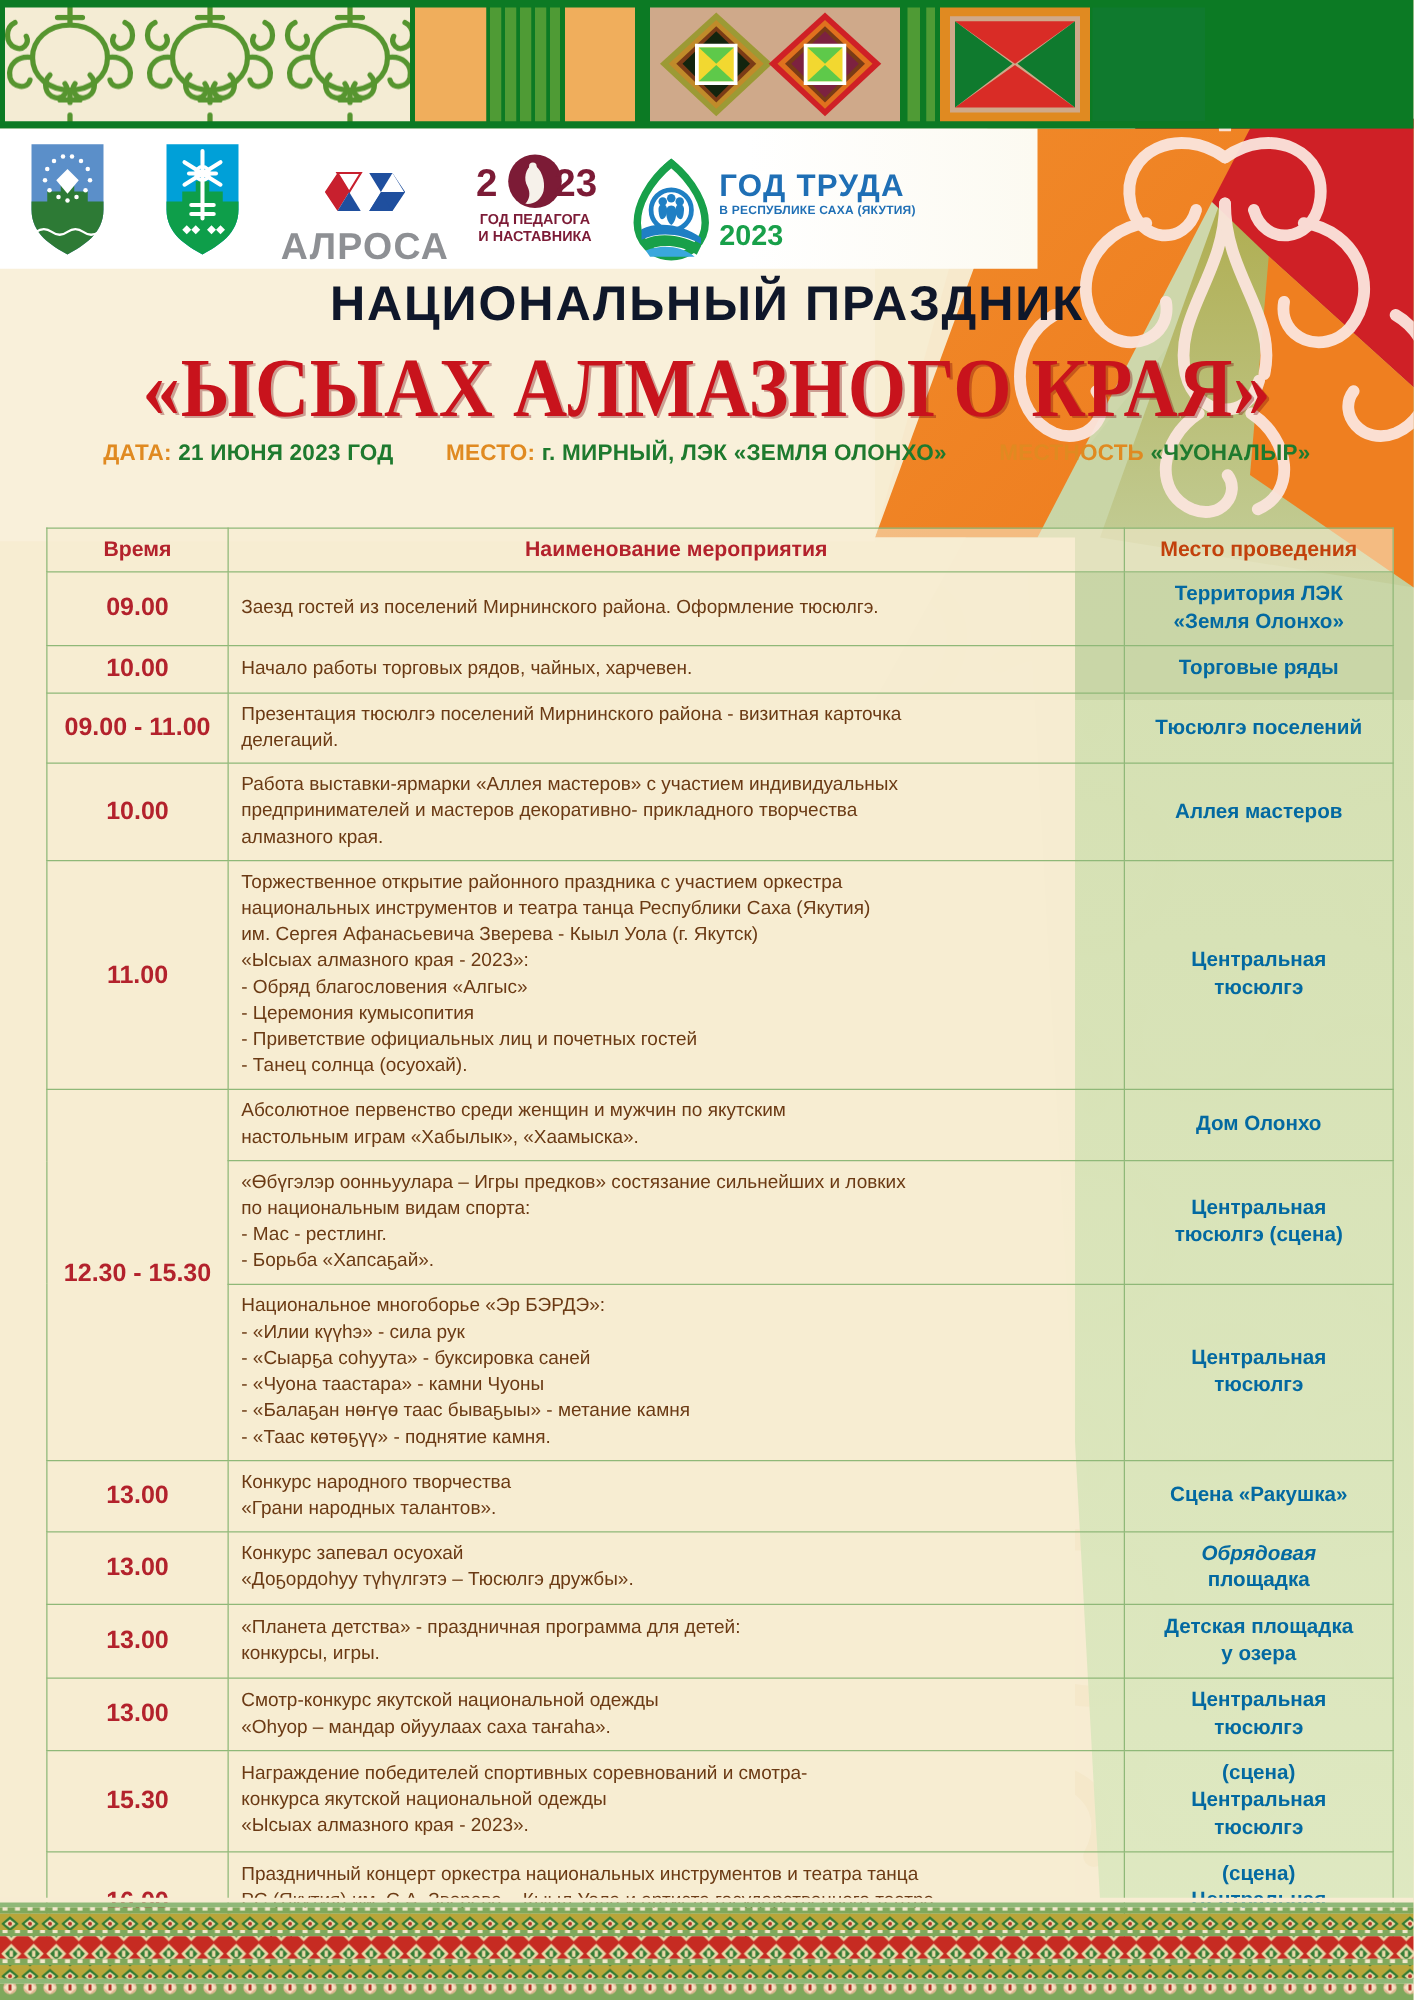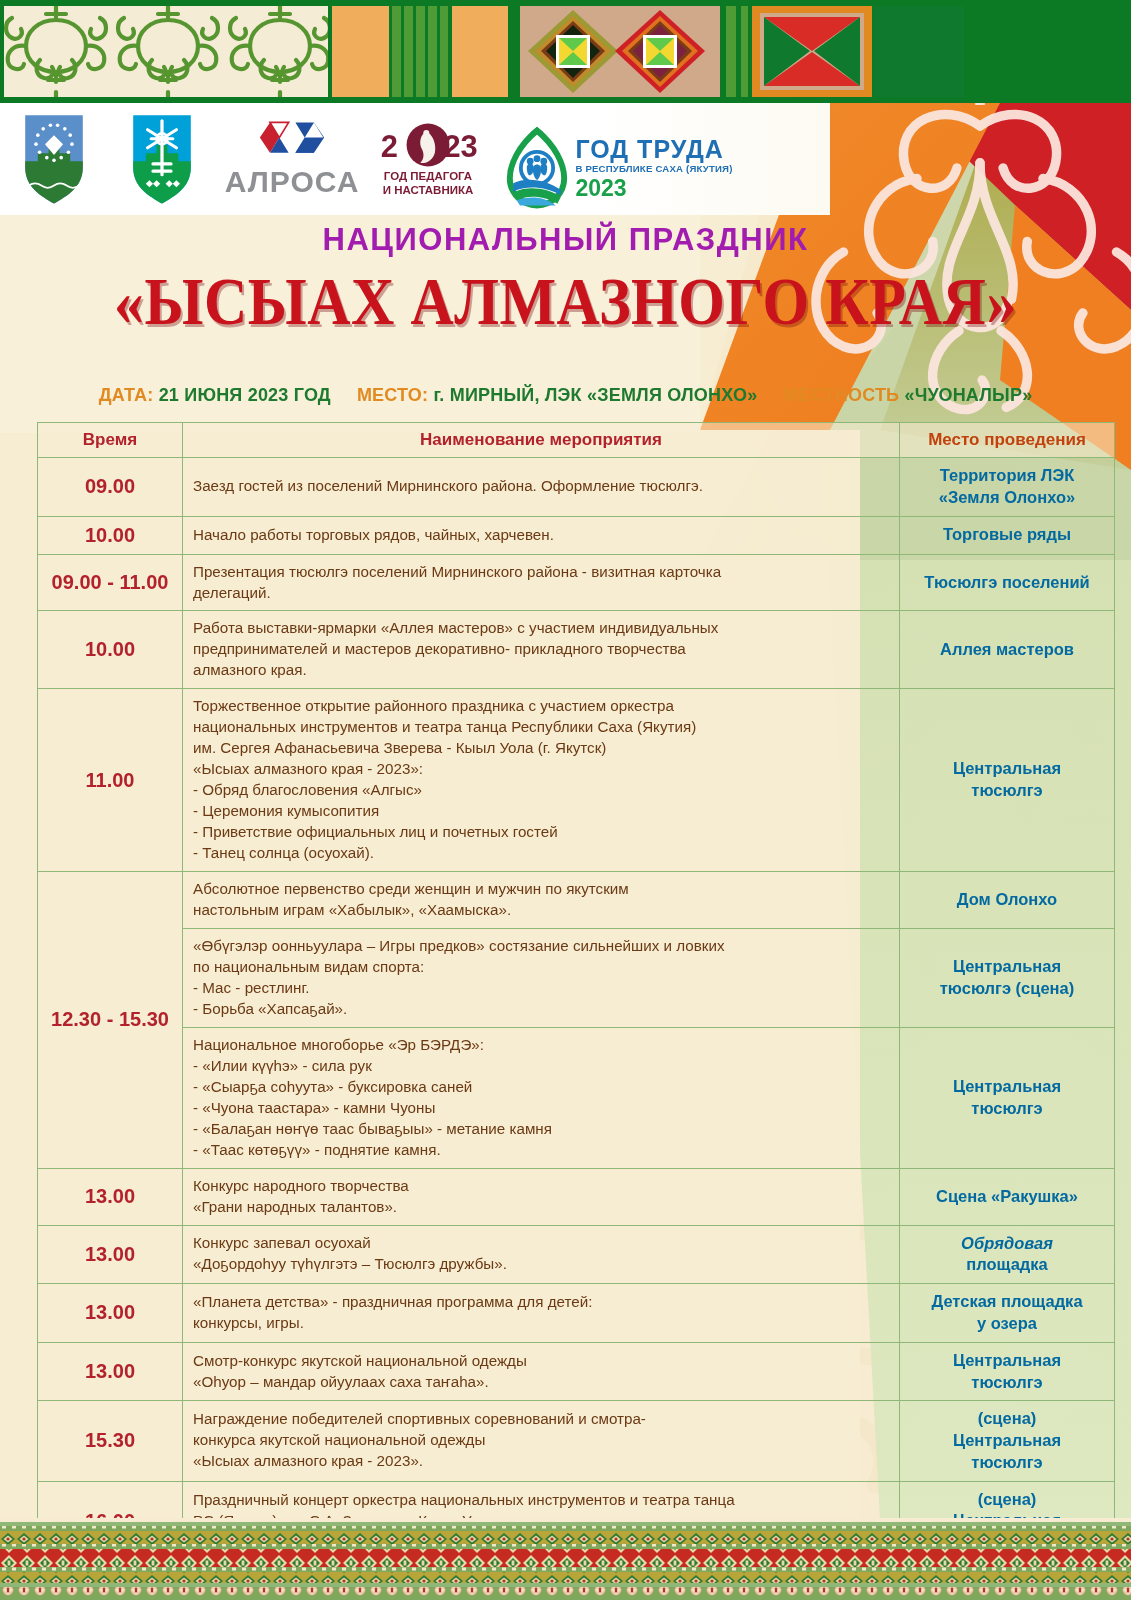"АЛРОСА" div.logo-slot { justify-content: none -> flex-end }
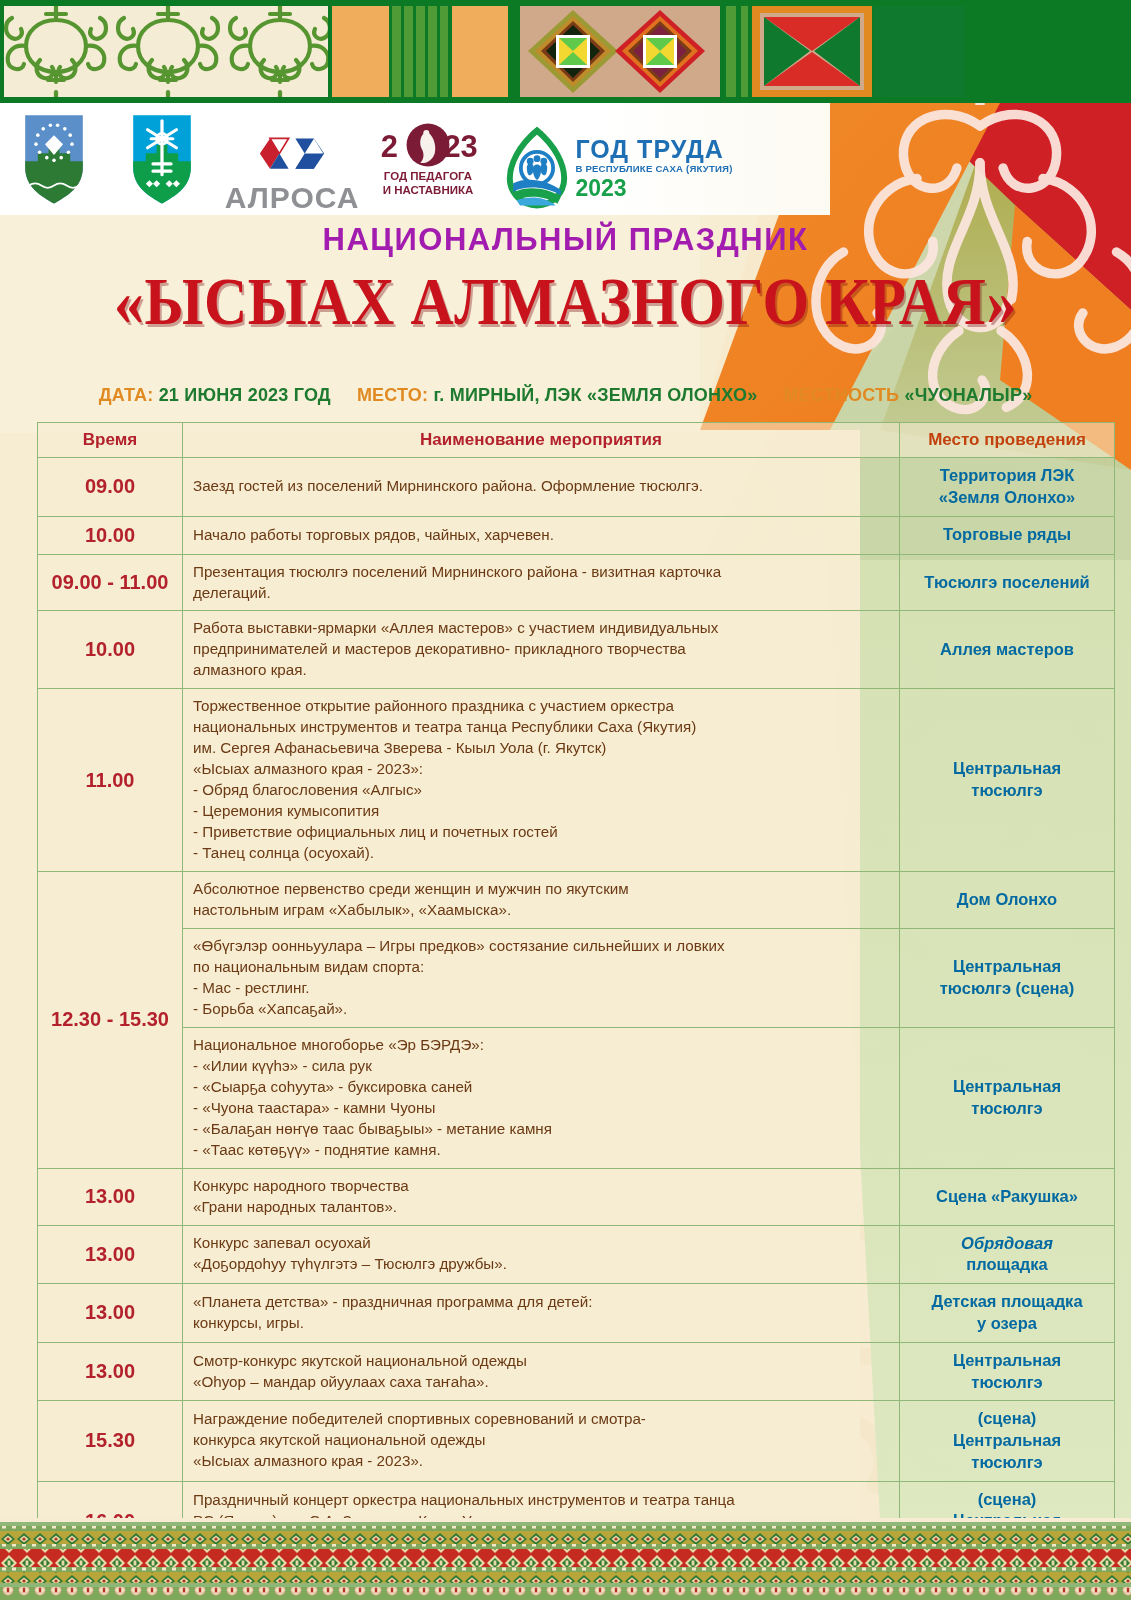"НАЦИОНАЛЬНЫЙ ПРАЗДНИК" .t-kicker { color: #a21caf -> #0f172a; font-size: 31px -> 39px }
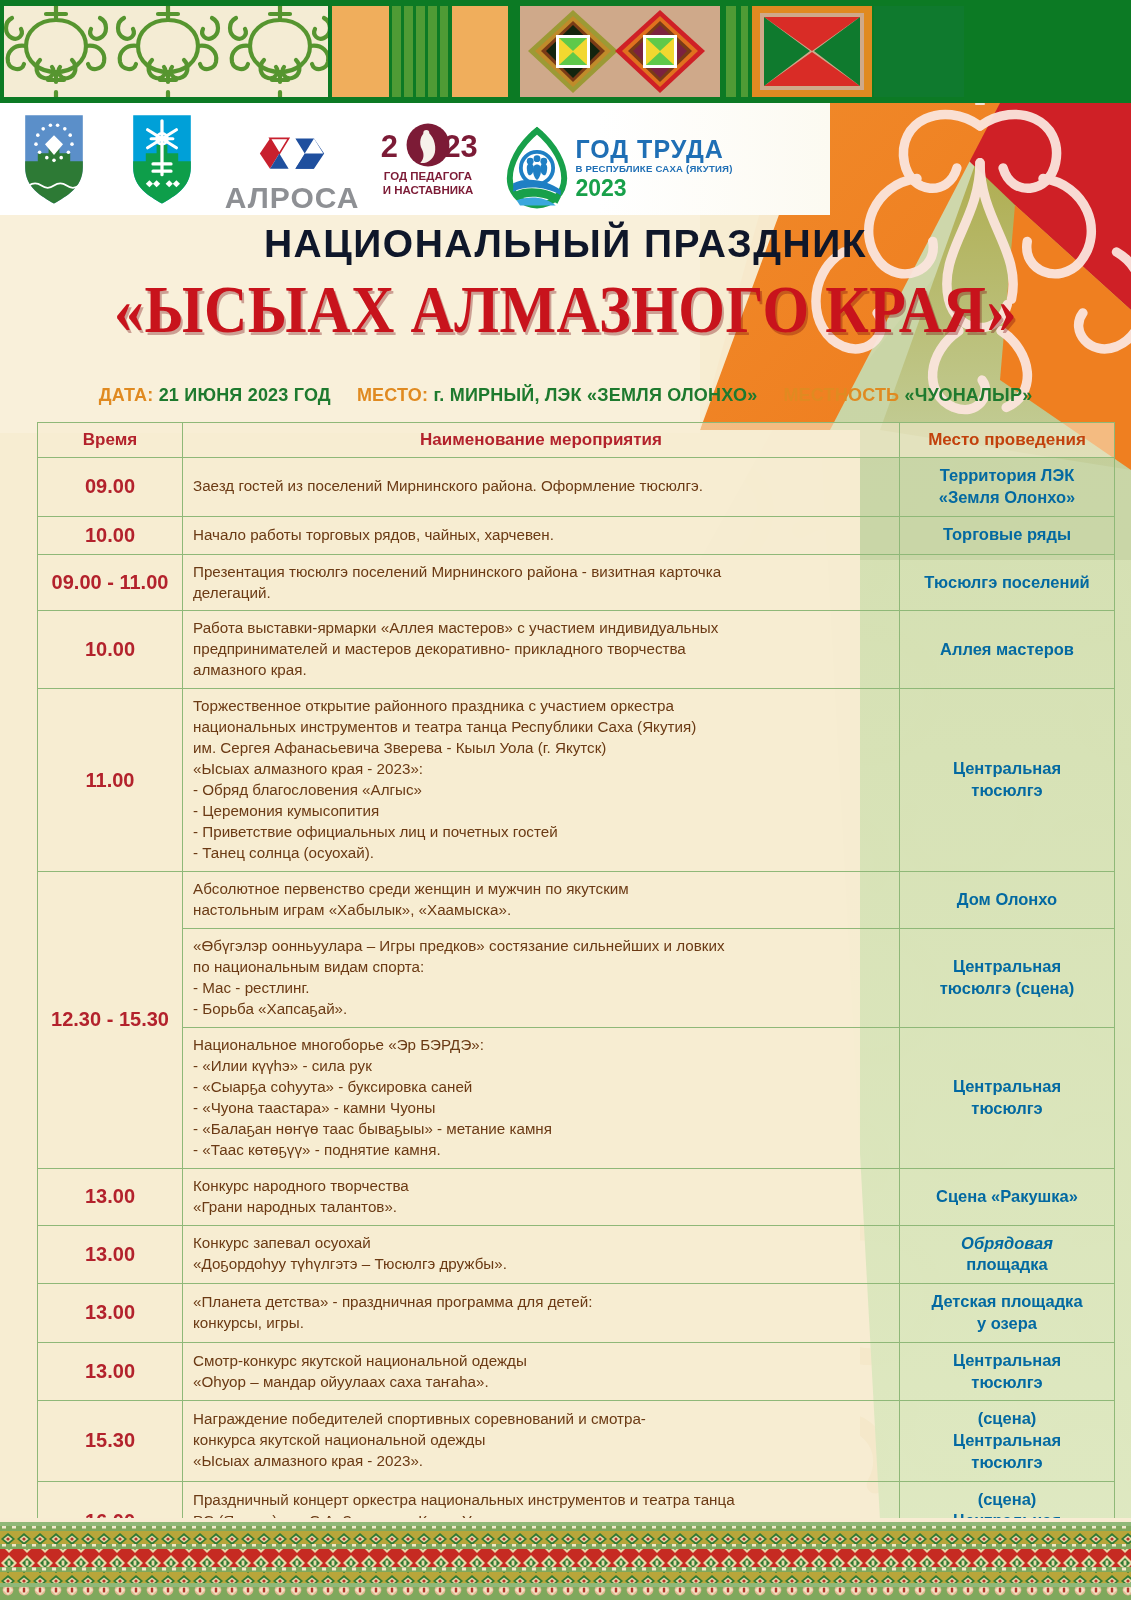"ДАТА: 21 ИЮНЯ 2023 ГОД" .metaline { gap: 26px -> 42px; top: 385px -> 352px }
